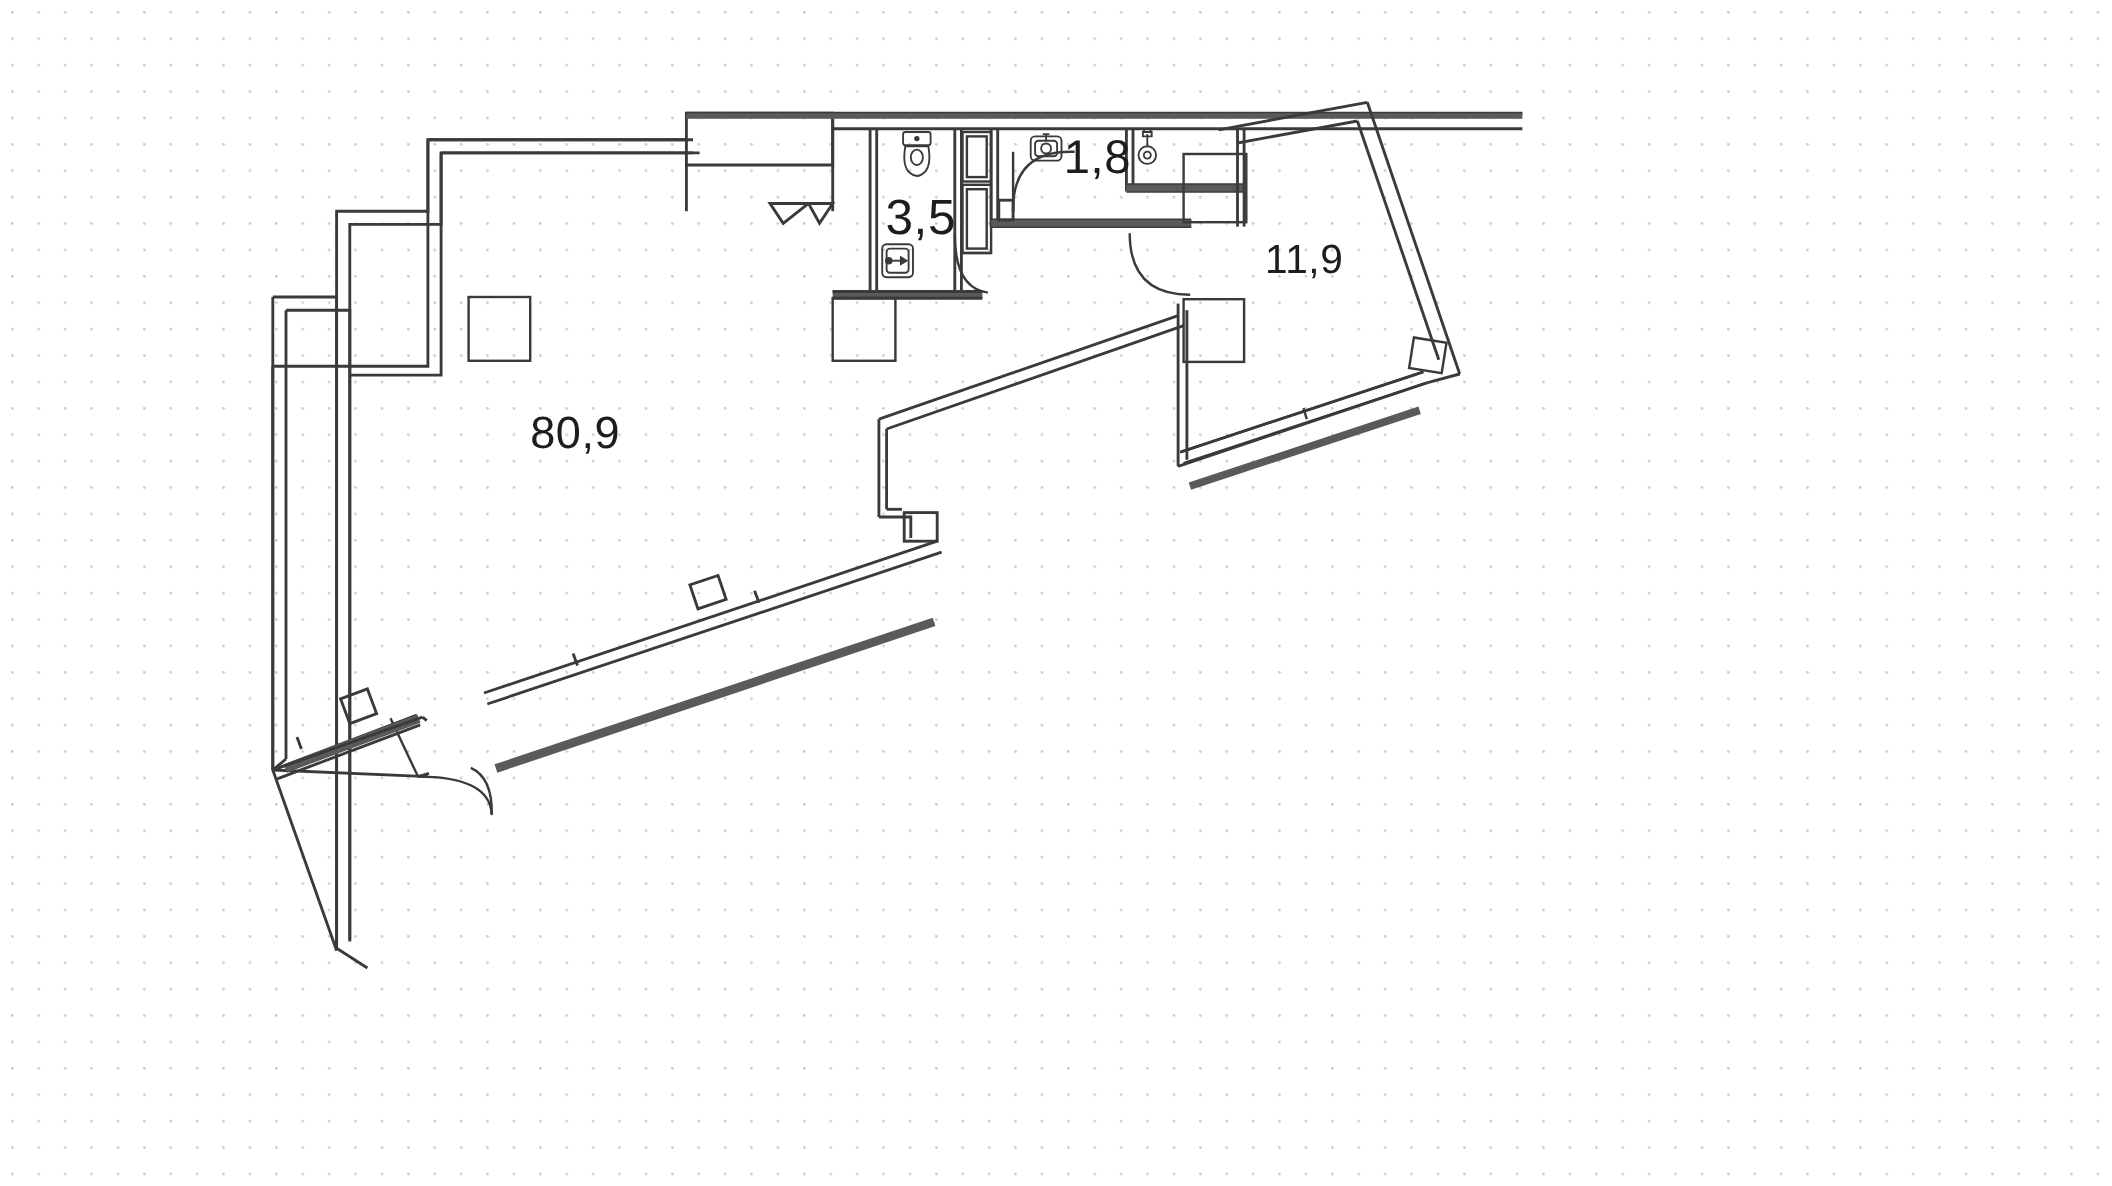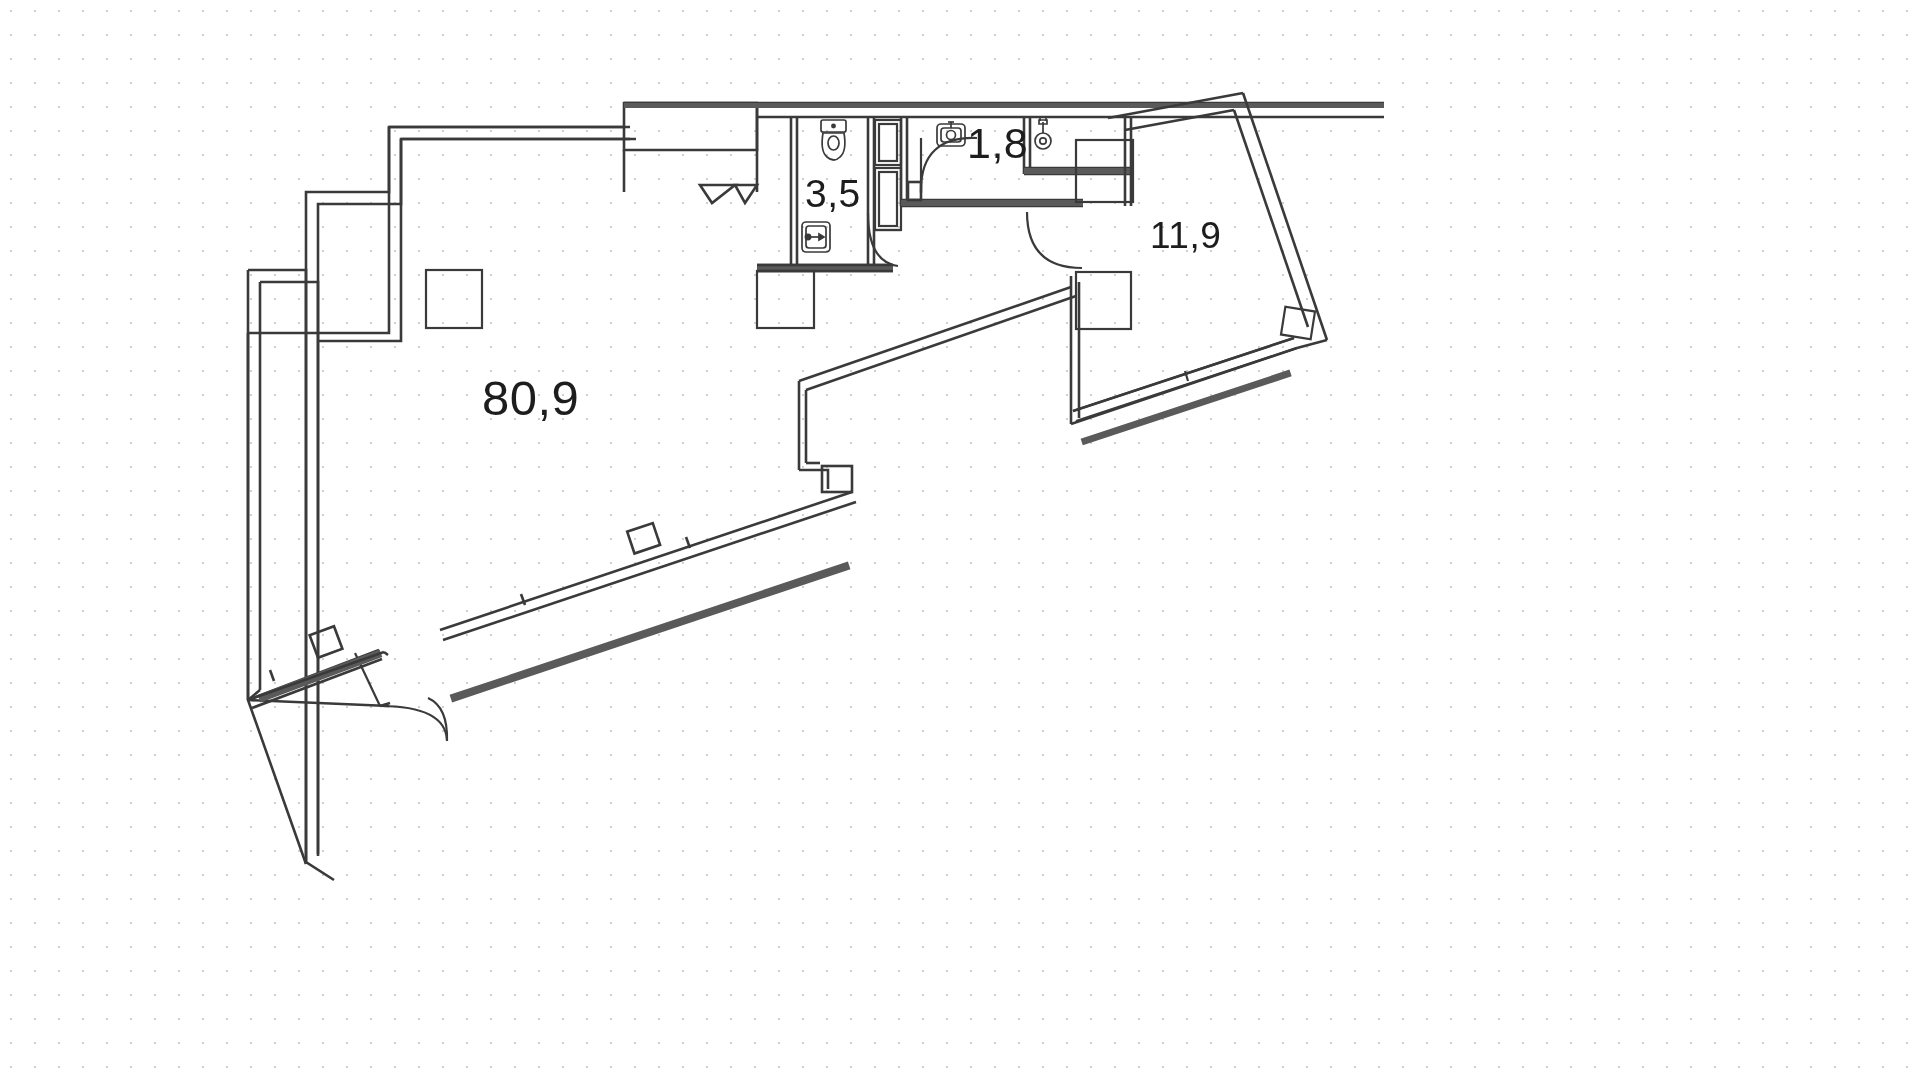"3,5" .lbl-bath { font-size: 39px -> 45px }
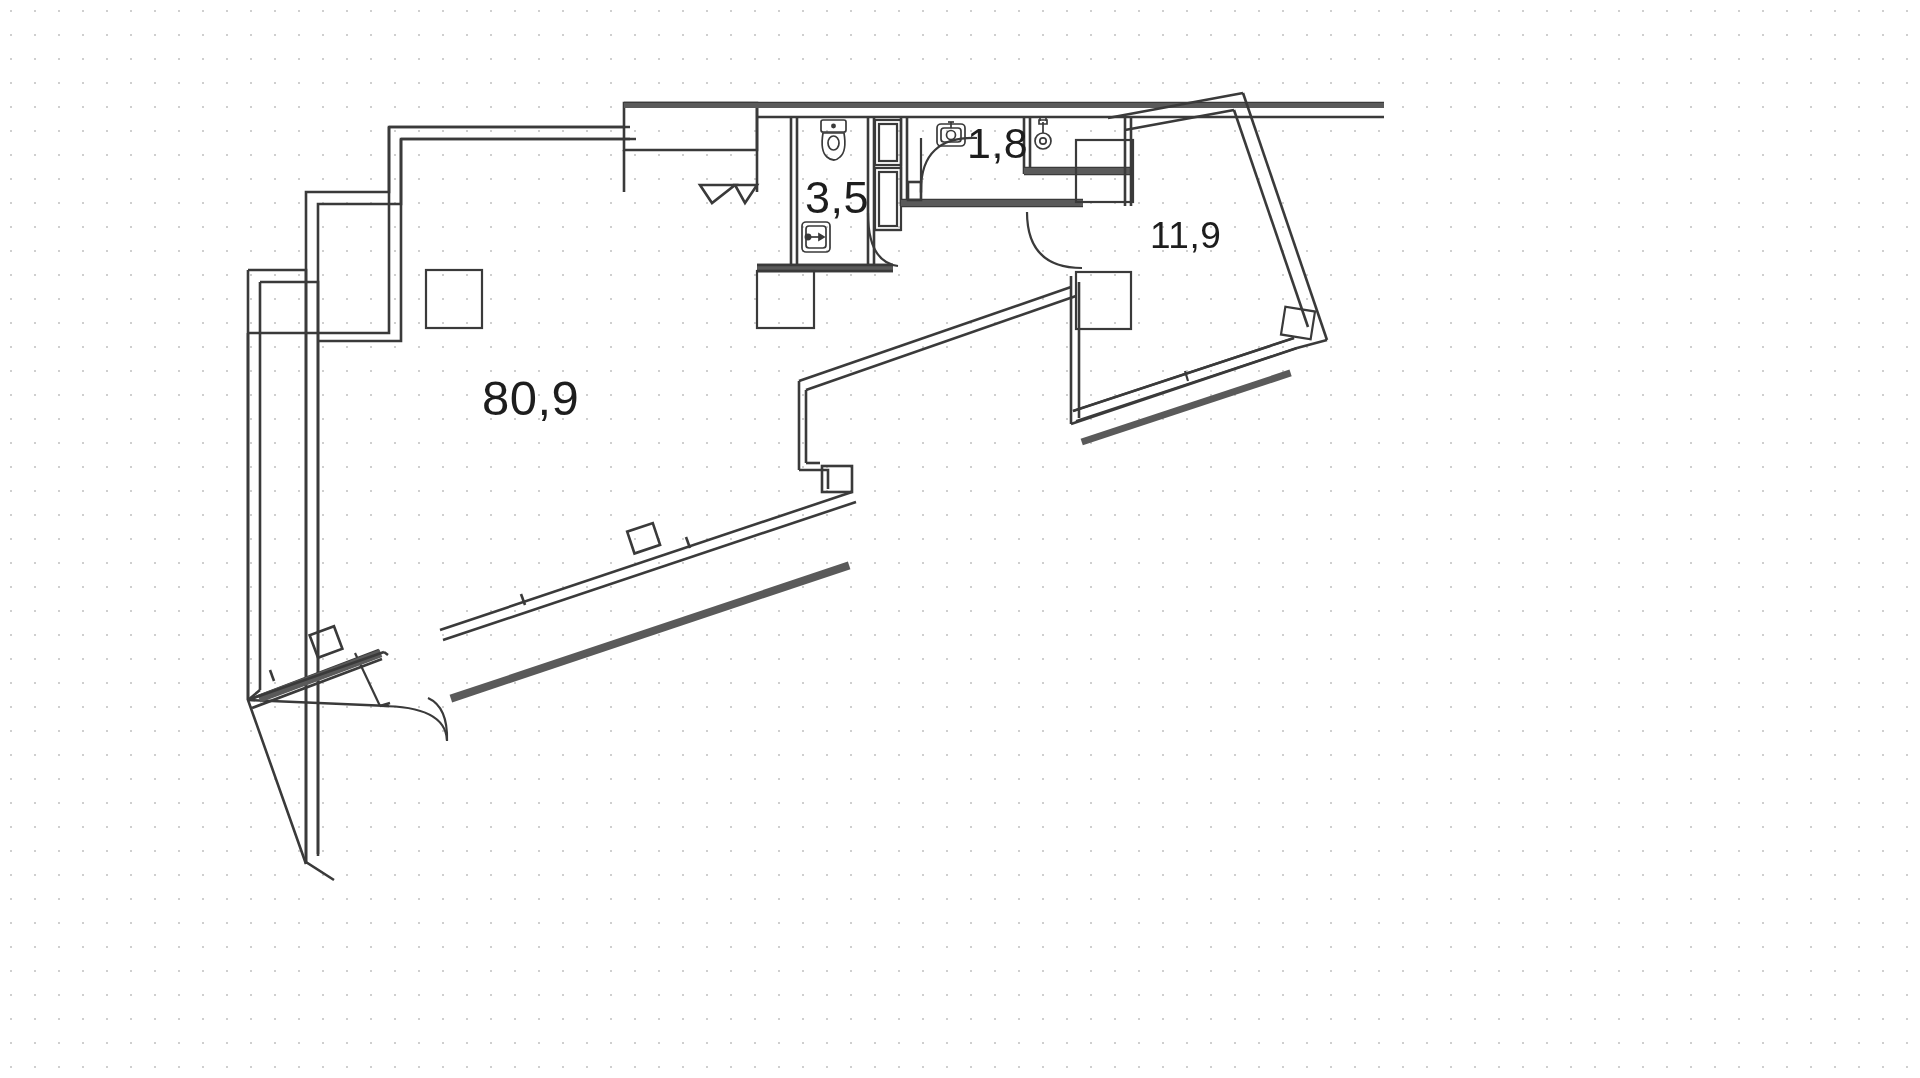"80,9" .lbl-main { font-size: 49px -> 41px }
